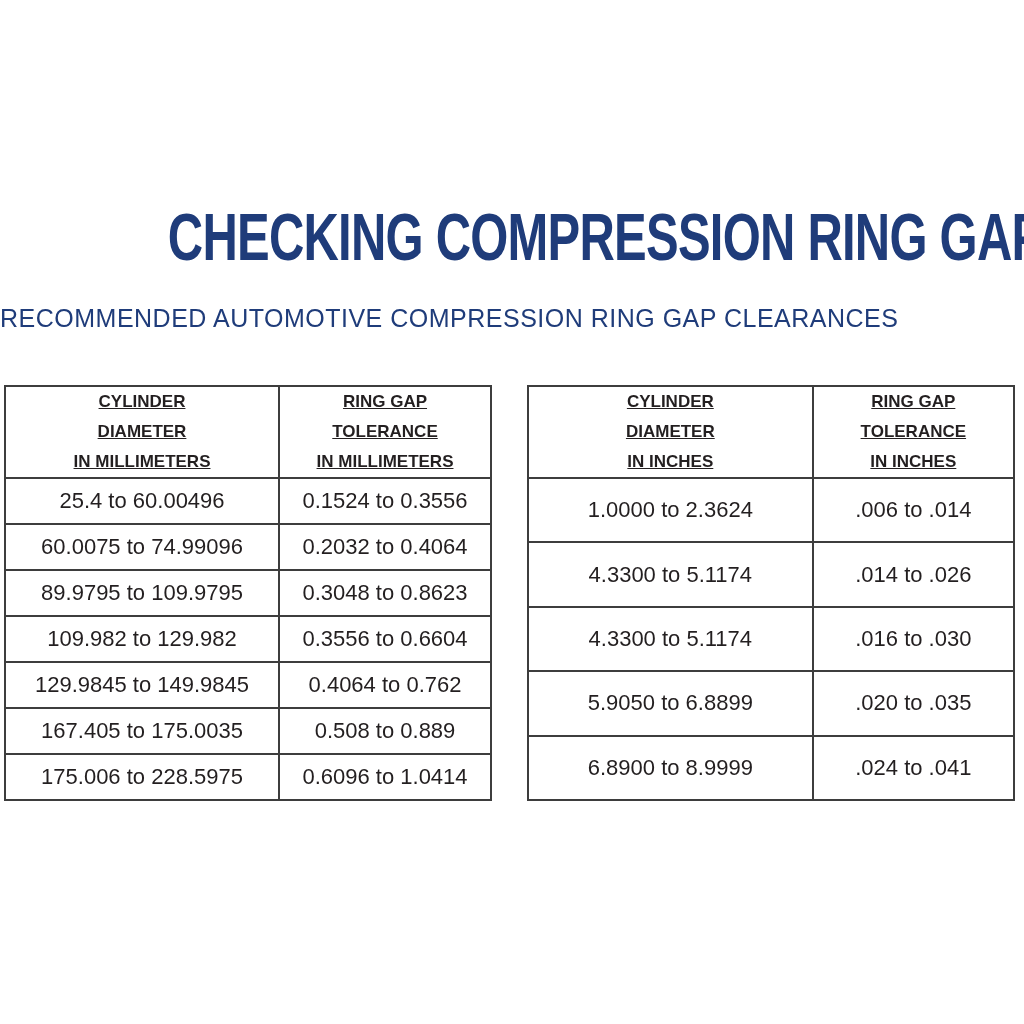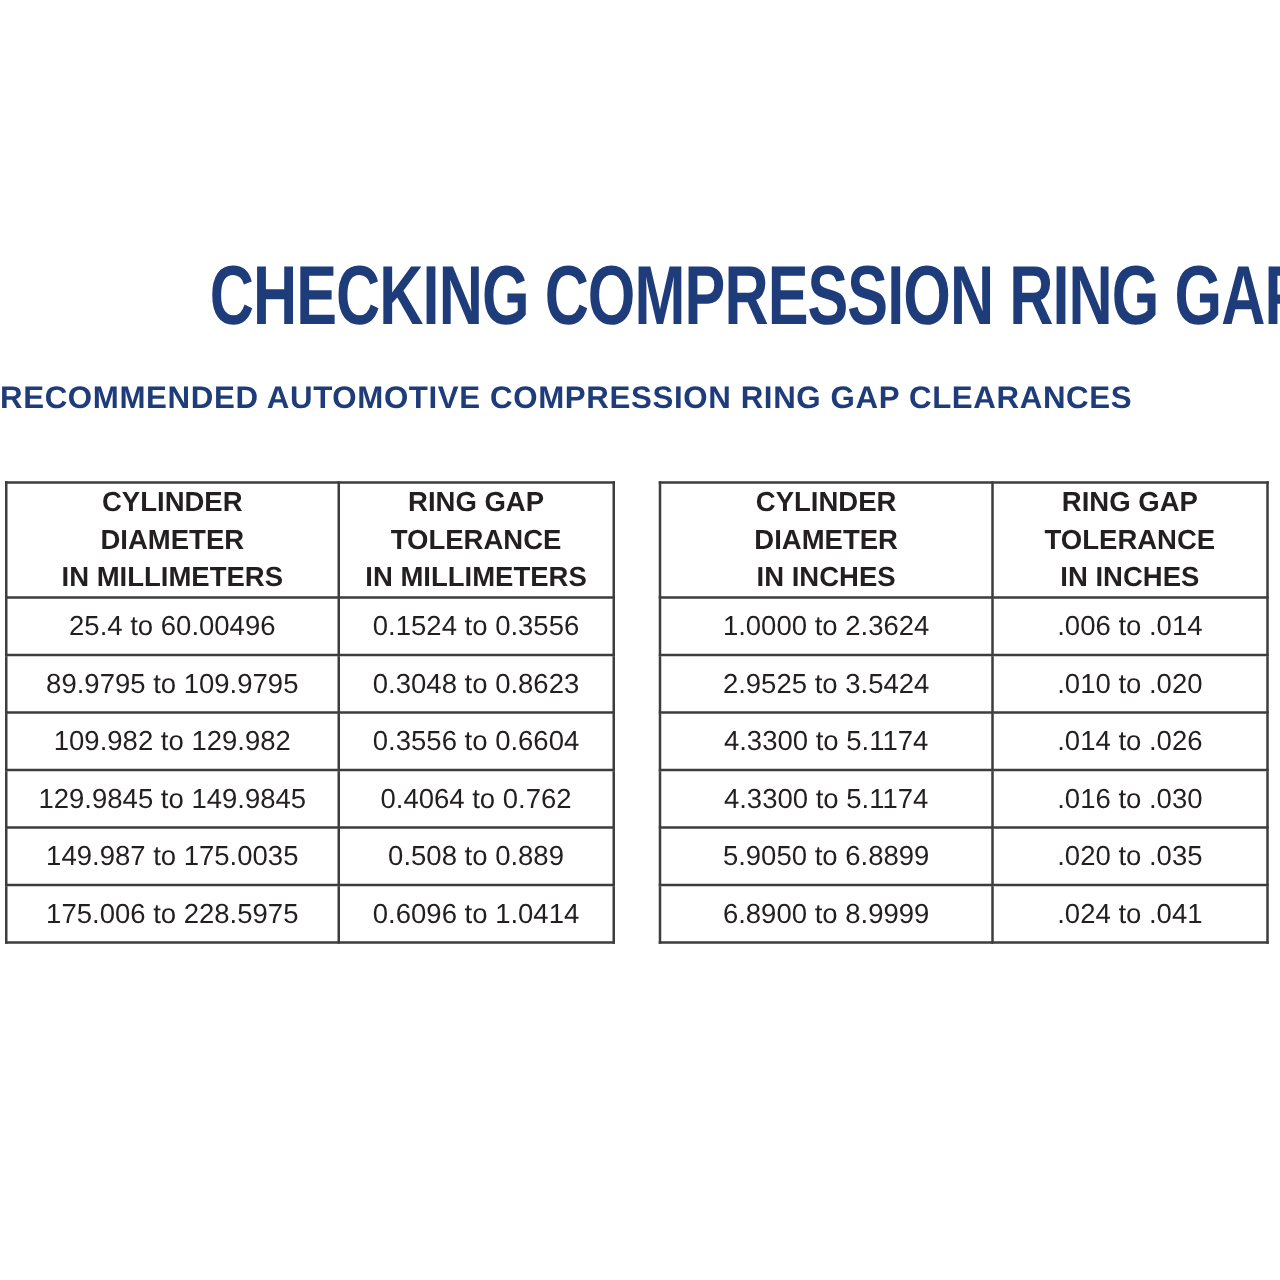"RECOMMENDED AUTOMOTIVE COMPRESSION RING" .subtitle { font-weight: bold -> normal }
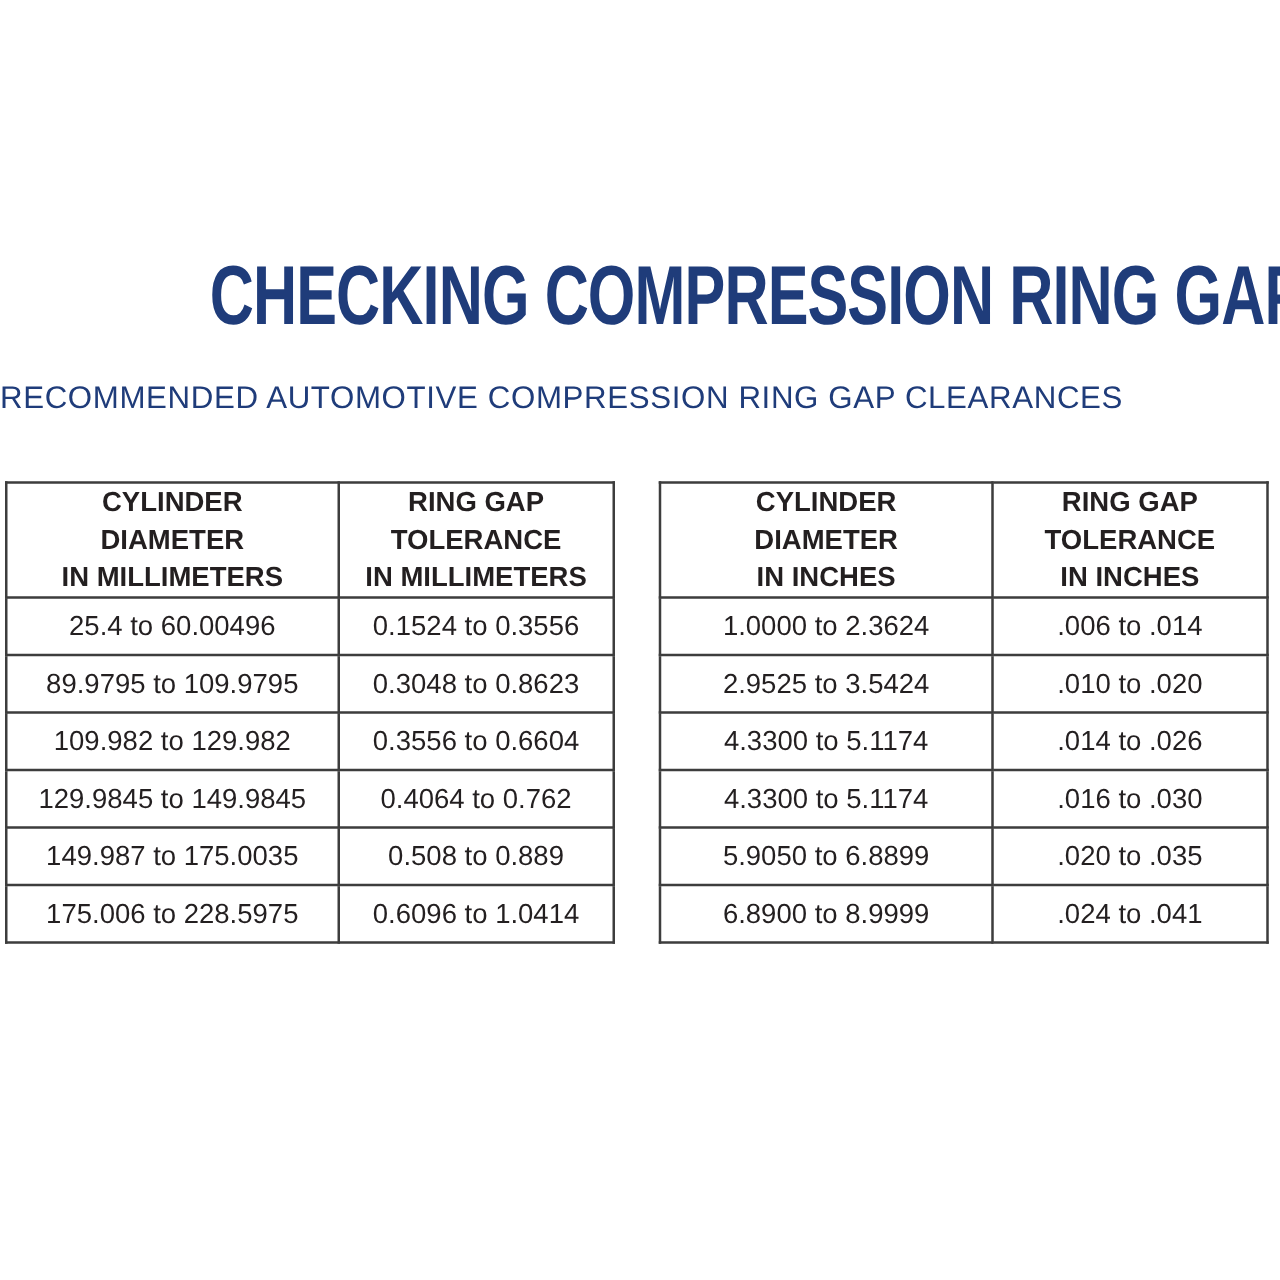"CYLINDER" .spec-table th { font-size: 22px -> 17px; text-decoration: none -> underline }
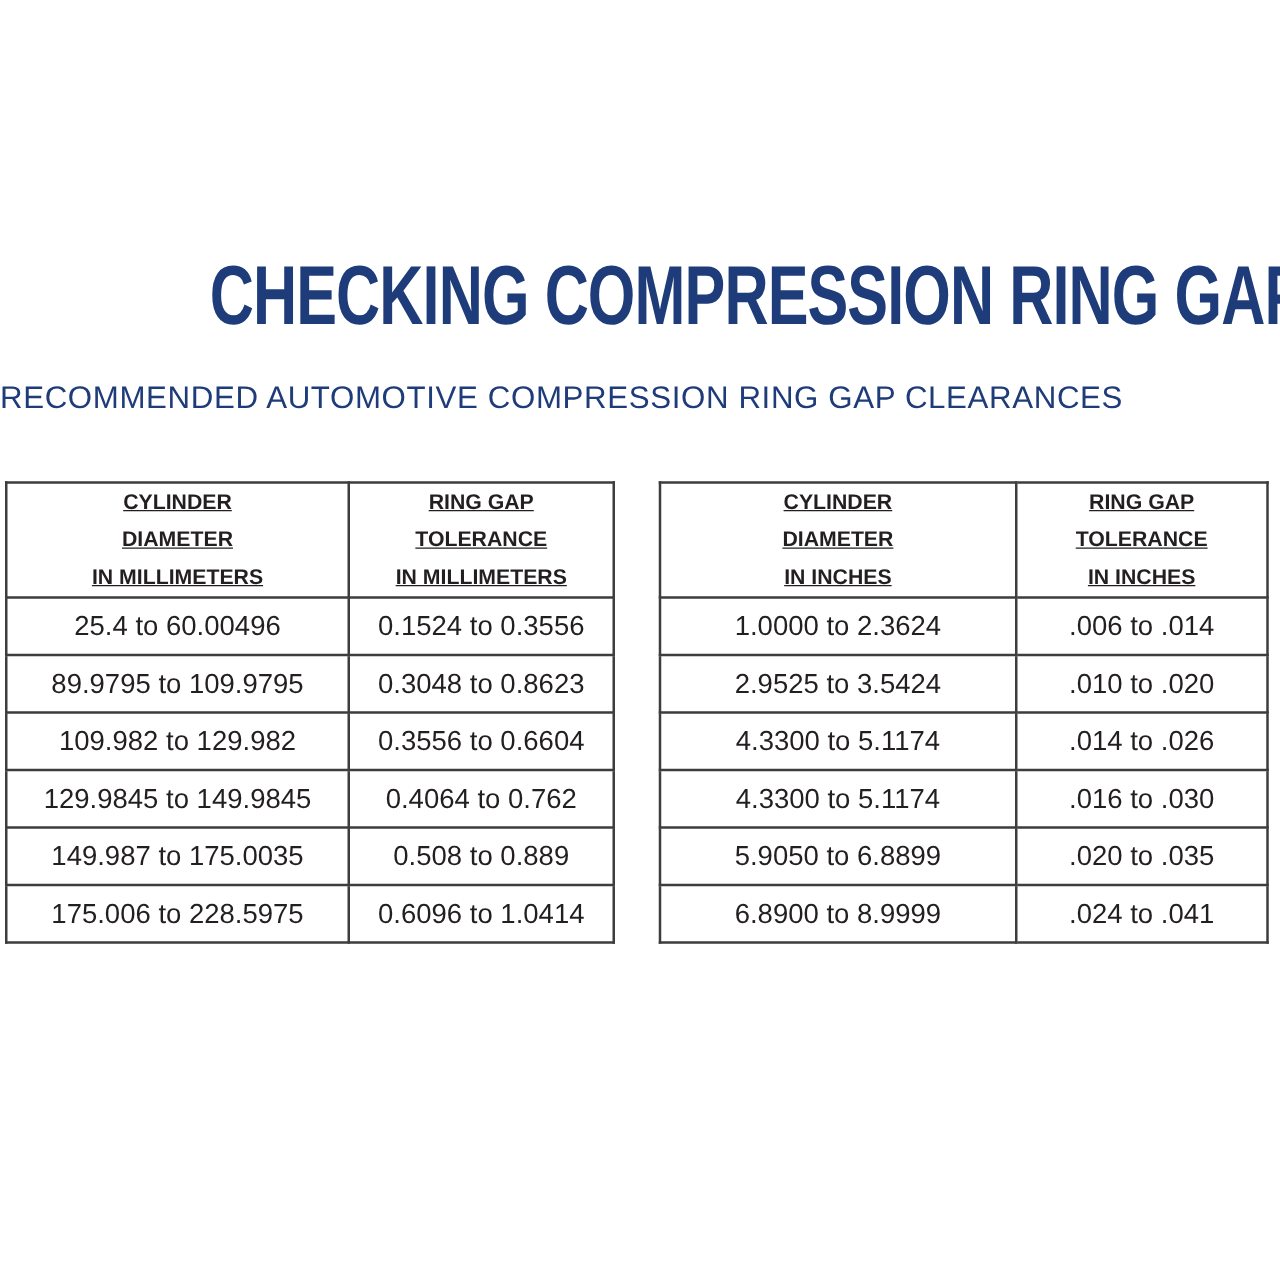"60.0075 to 74.99096" tr { html: none -> <tr> <td>60.0075 to 74.99096</td> <td>0.2032 to 0.4064</td> </tr> }
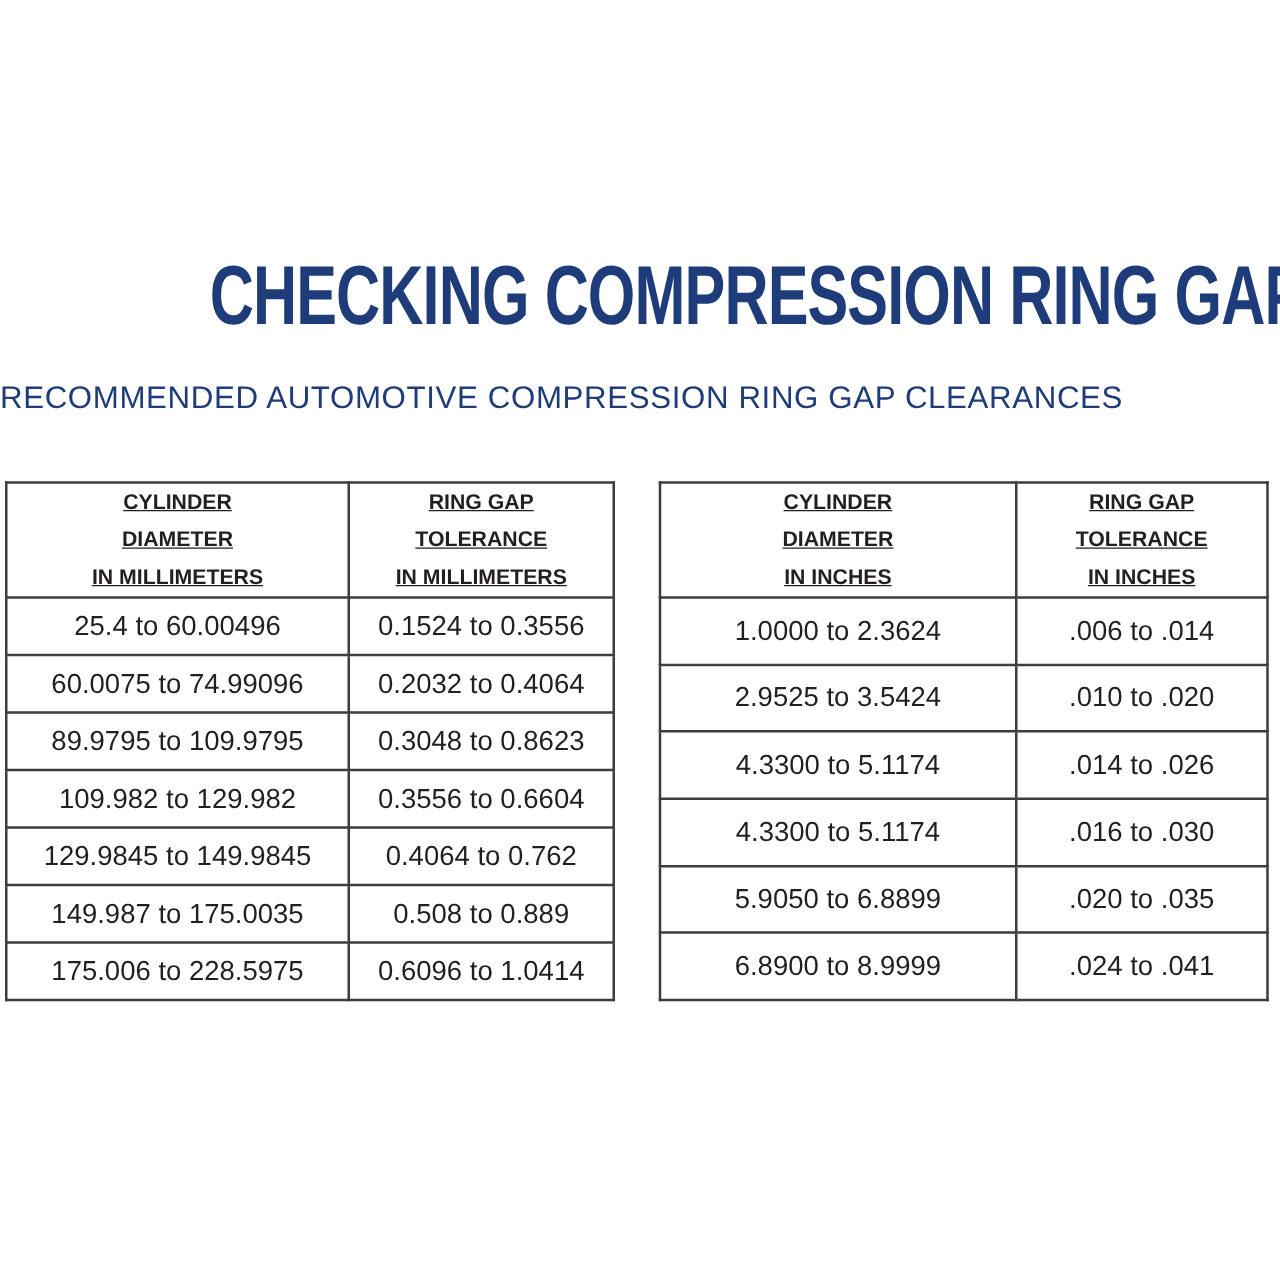"2.9525 to 3.5424" tr { html: <tr> <td>2.9525 to 3.5424</td> <td>.010 to .020</td> </tr> -> none }
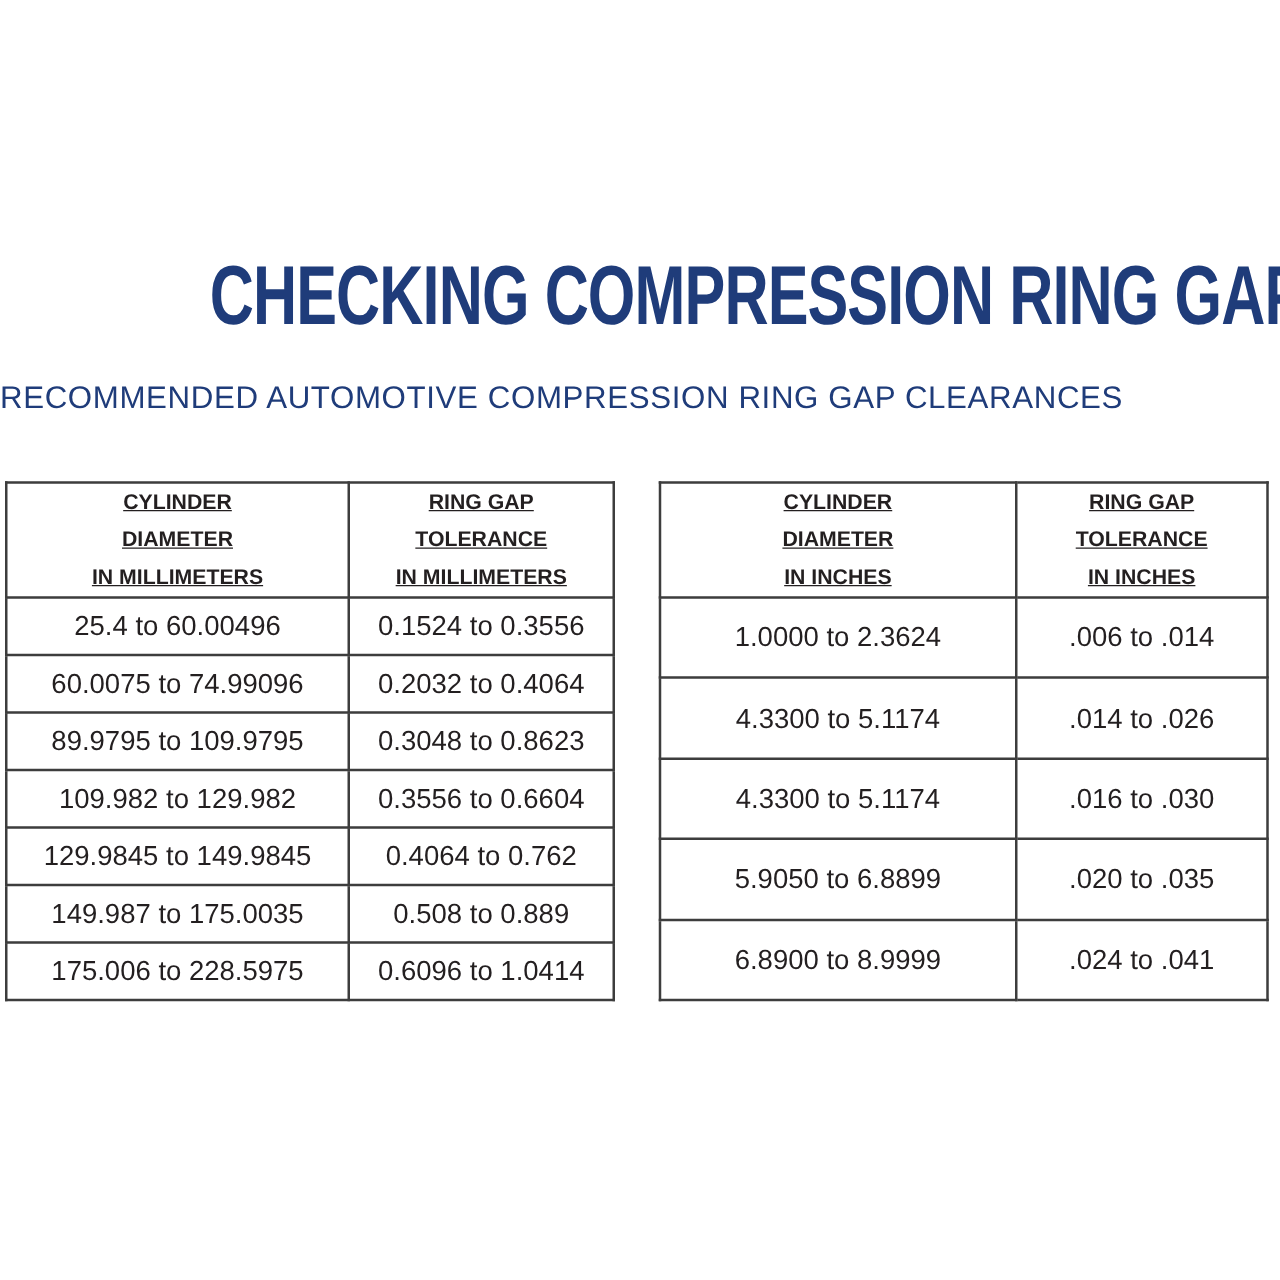"149.987 to 175.0035" td { text: 149.987 -> 167.405 }
